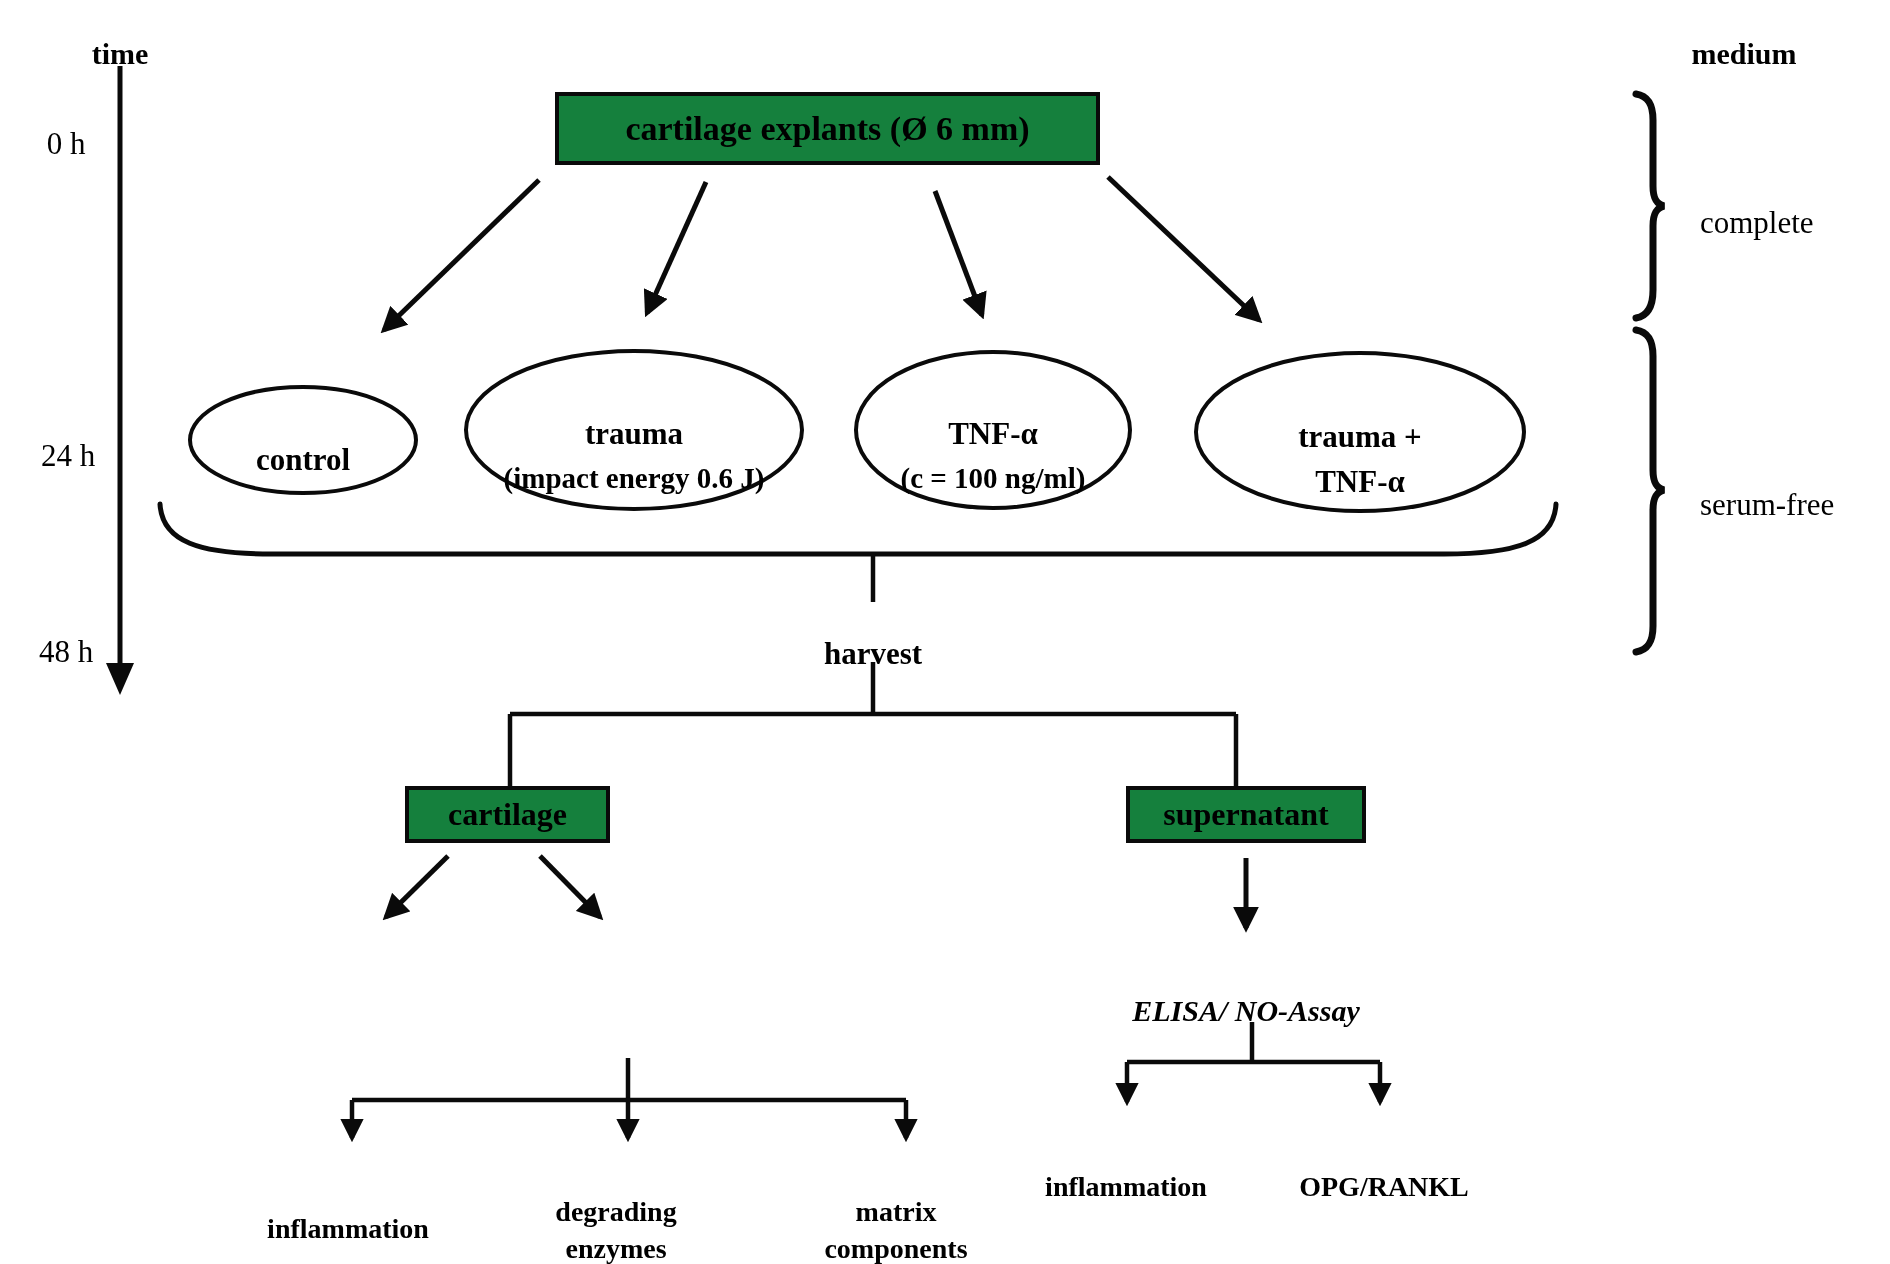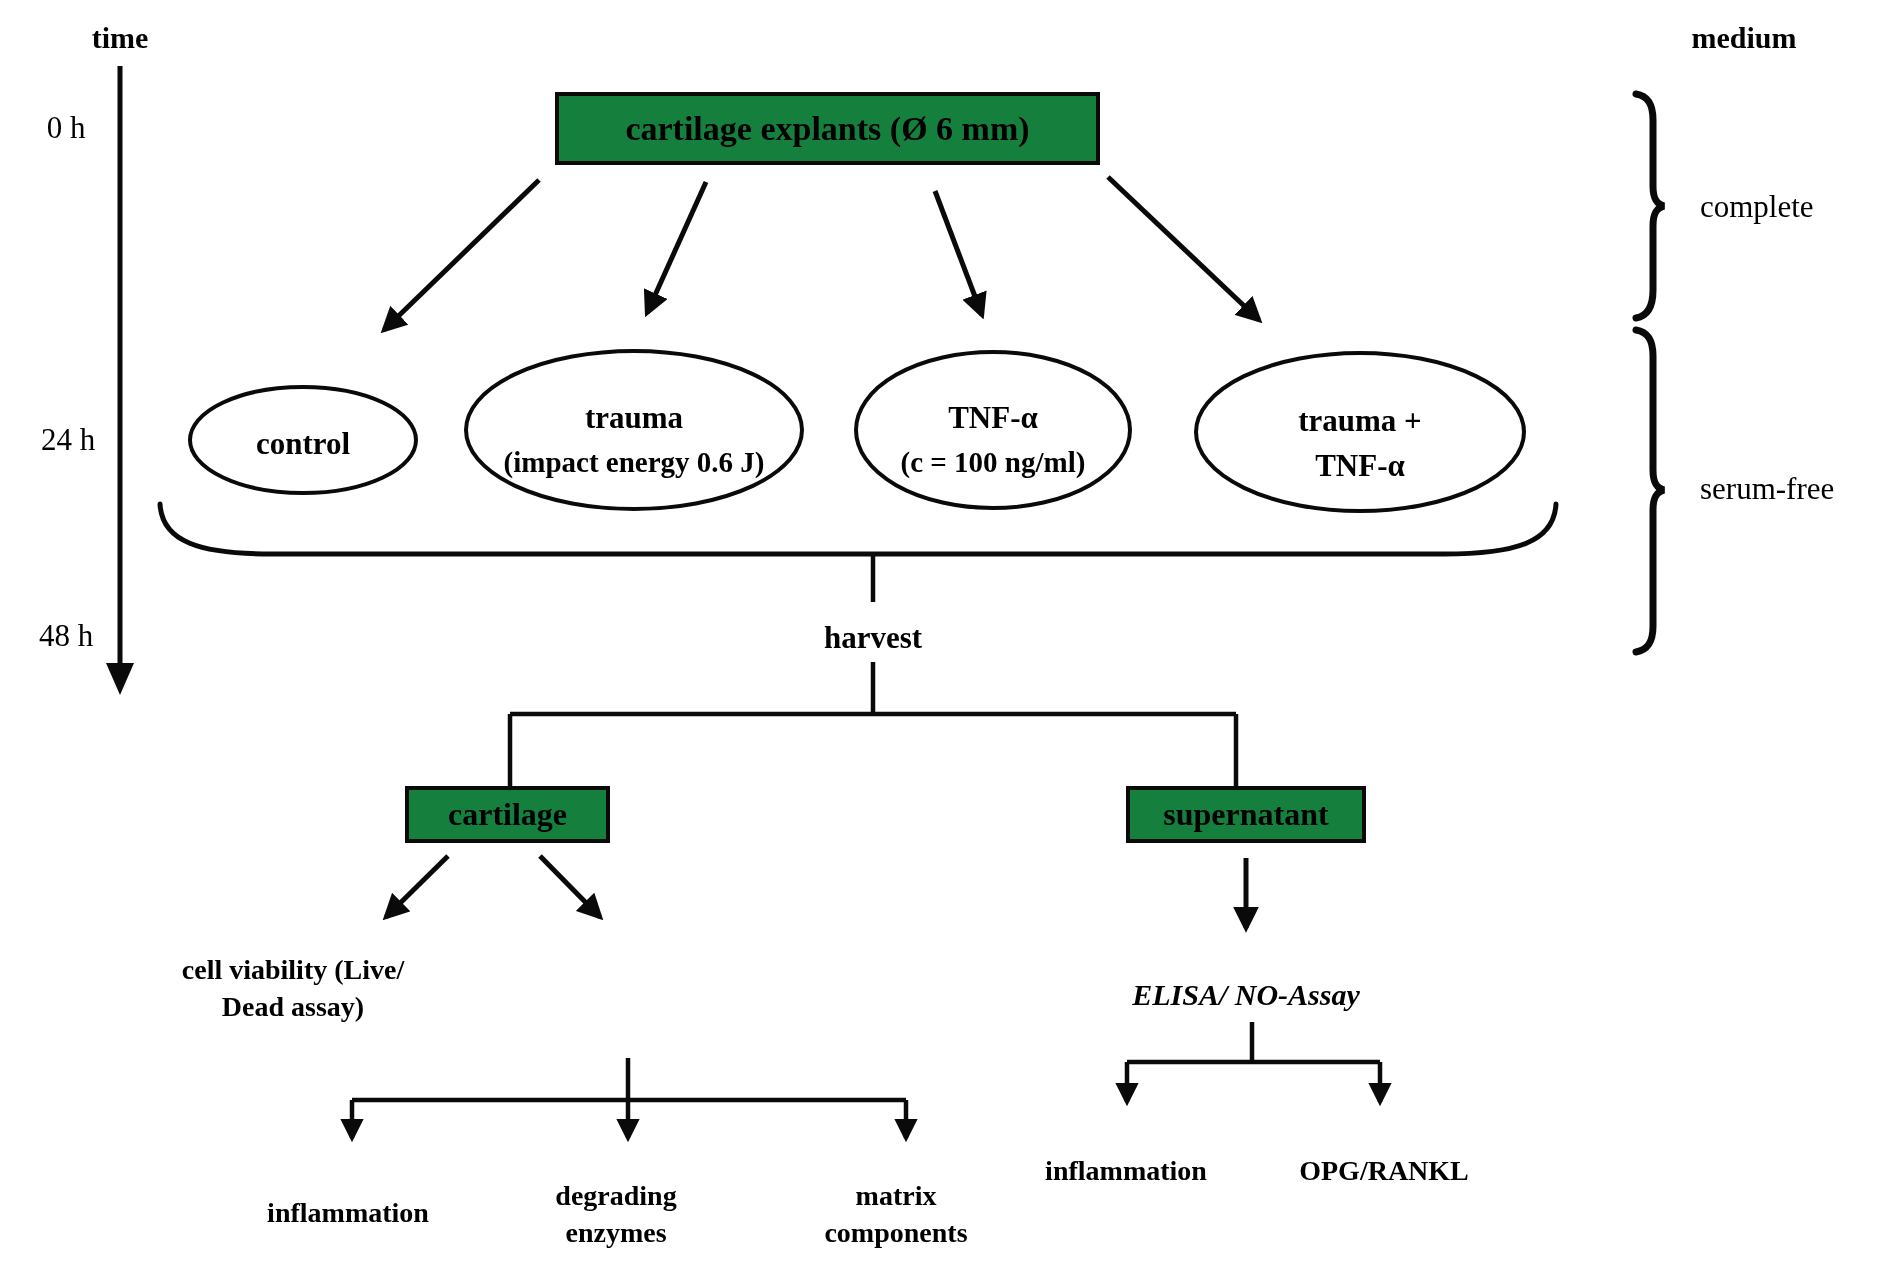"time" .txt { margin-top: none -> 16px }
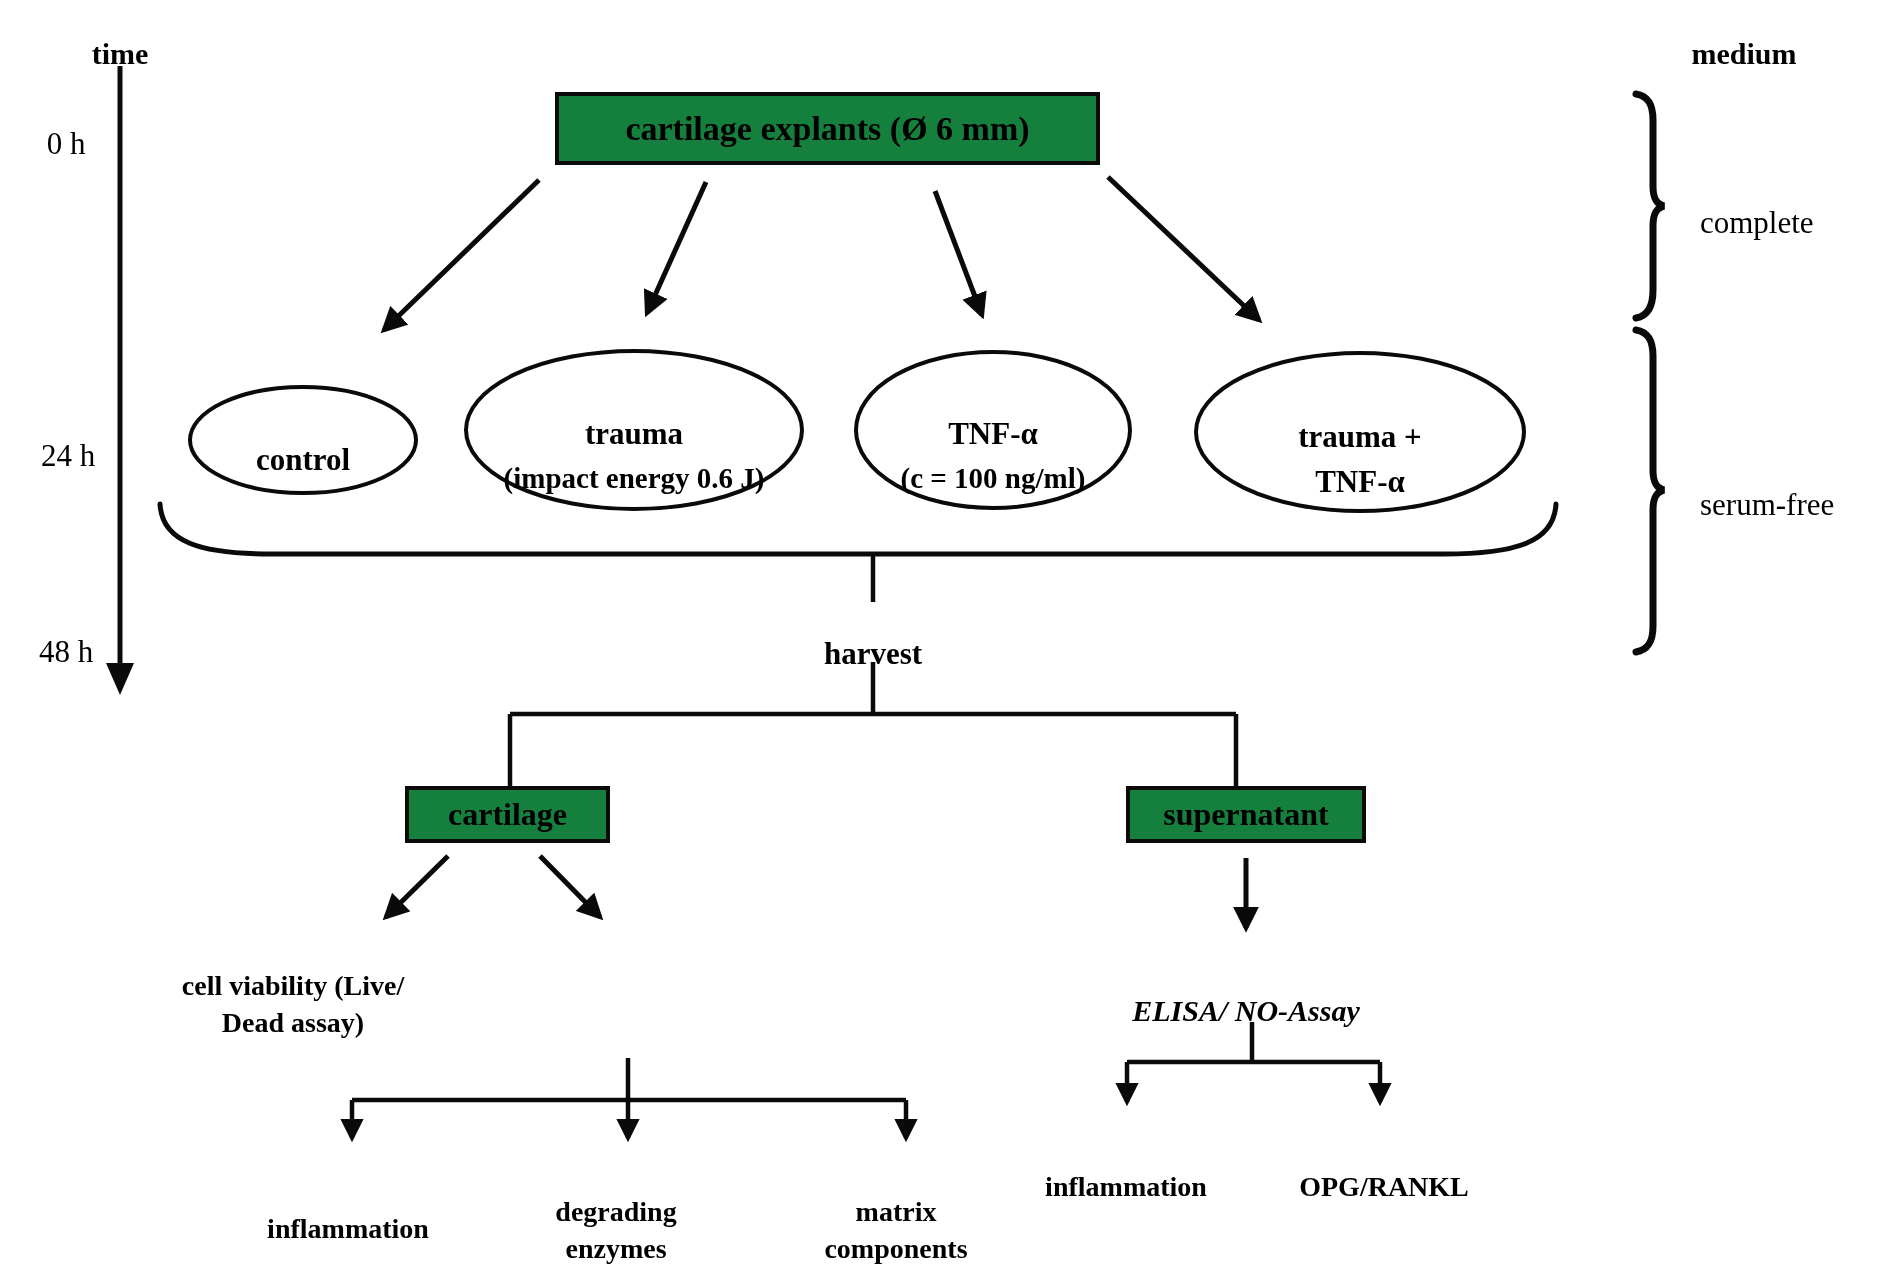"cell viability (Live/" div.txt { html: <div> <div>cell viability (Live/</div> <div>Dead assay)</div> </div> -> none }
